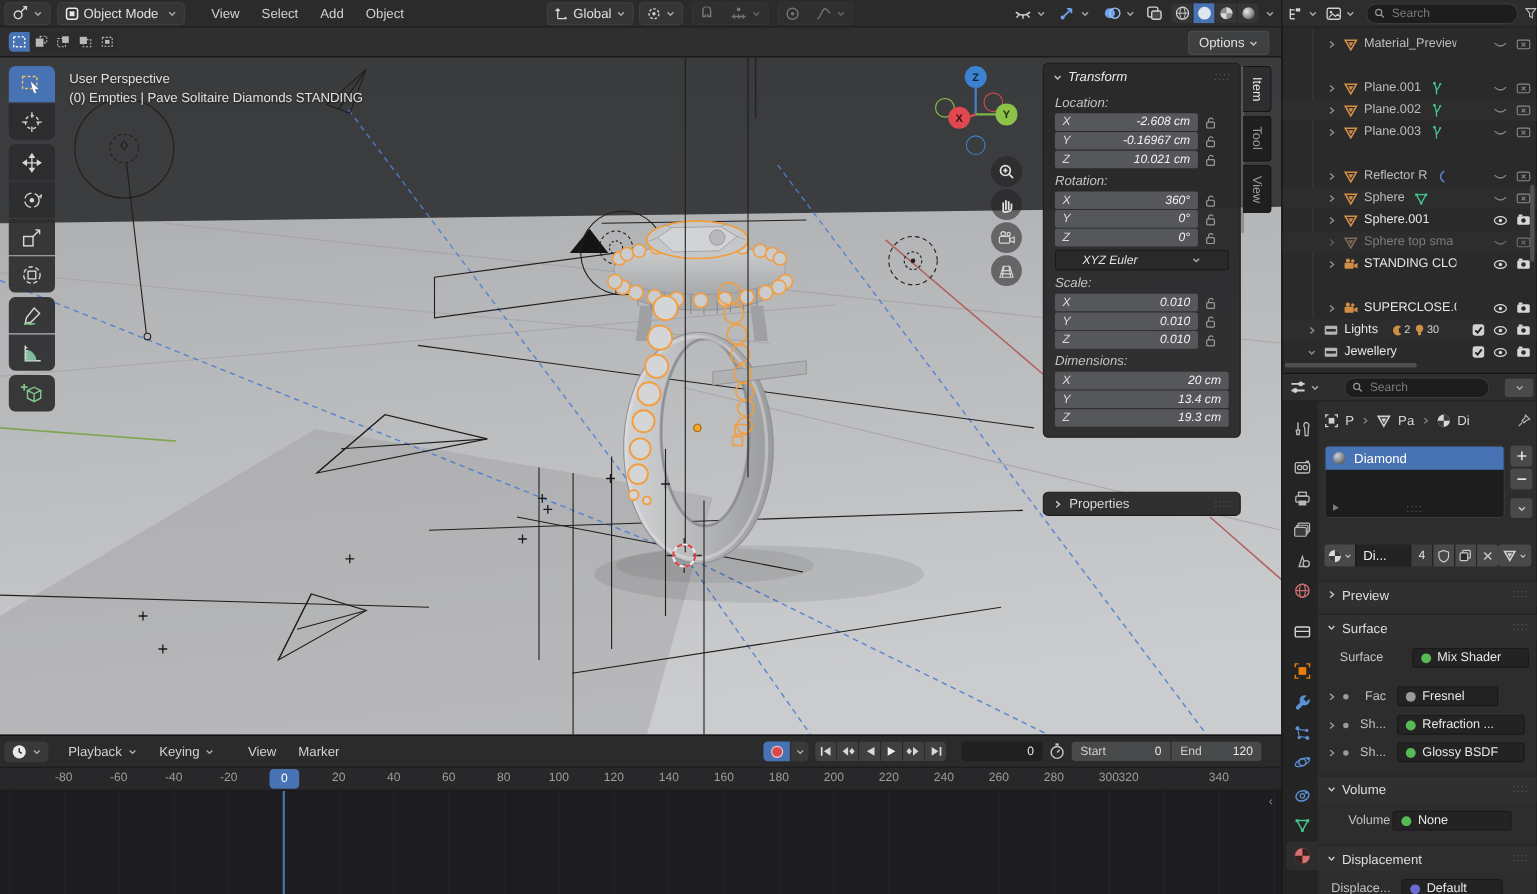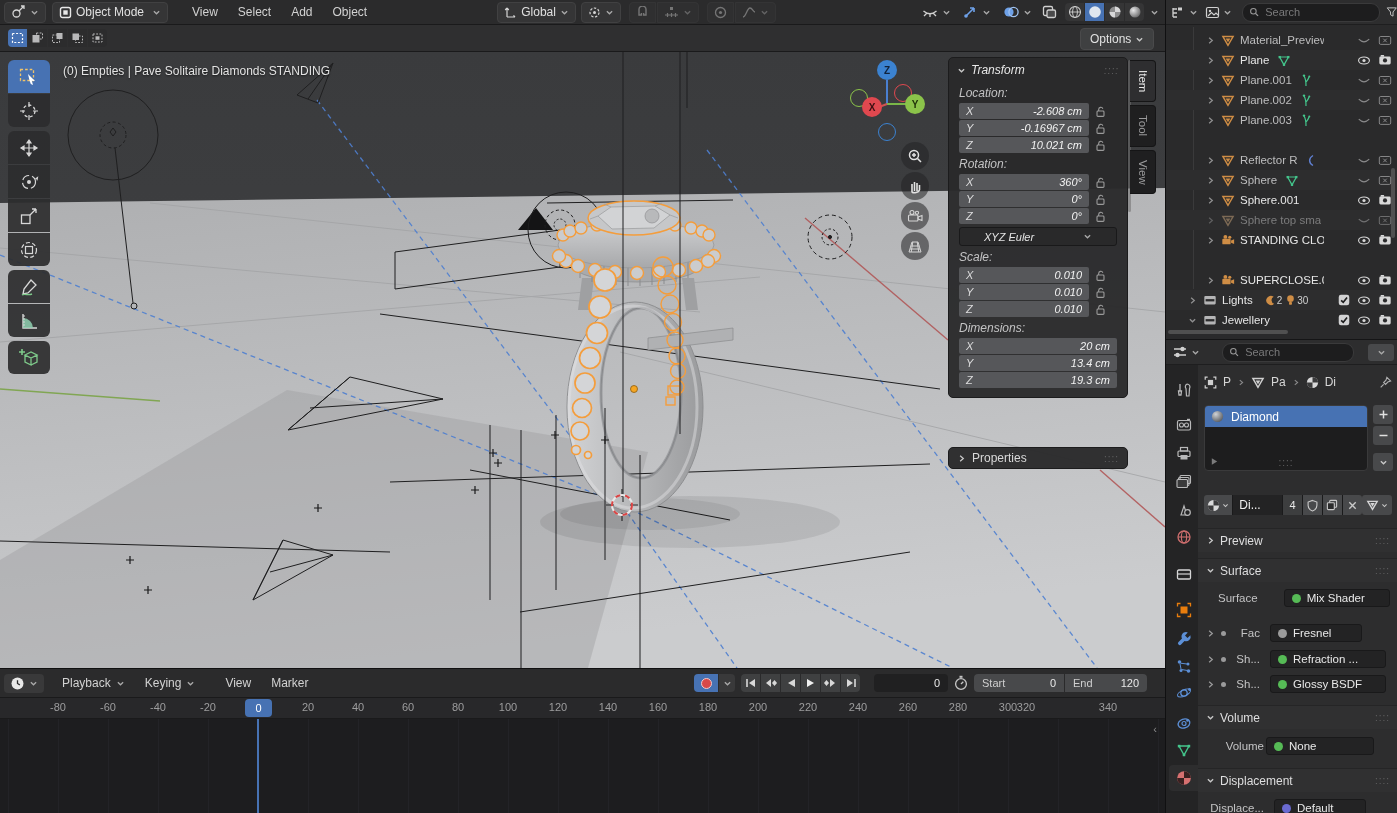"Plane" div.ol-row { html: <div> <svg> <use></use> </svg> <svg> <use></use> </svg> <span>Plane</span> <svg> <use></use> </svg> <span> <svg> <use></use> </svg> <svg> <use></use> </svg> </span> </div> -> none }
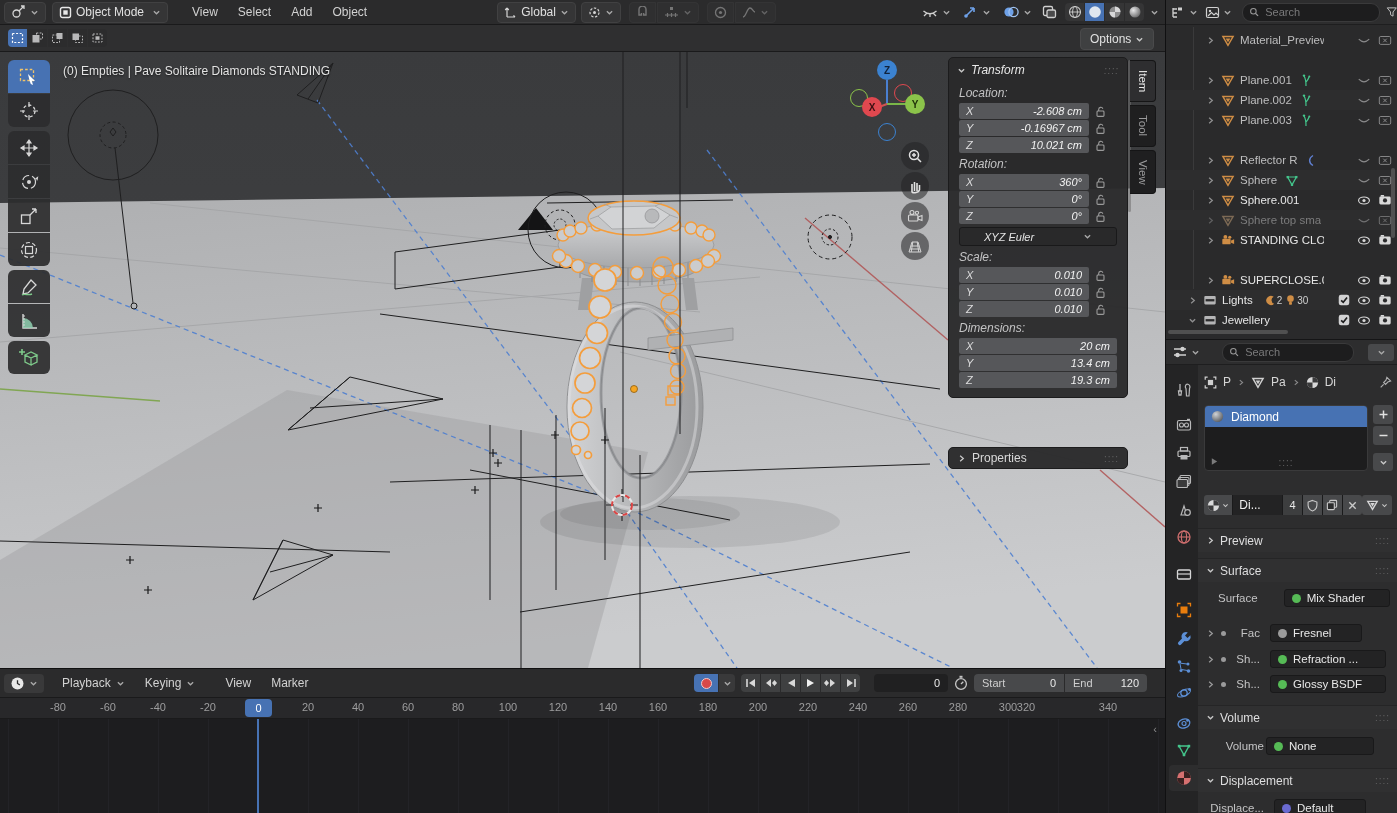"User Perspective" div { html: none -> <div>User Perspective</div> }
